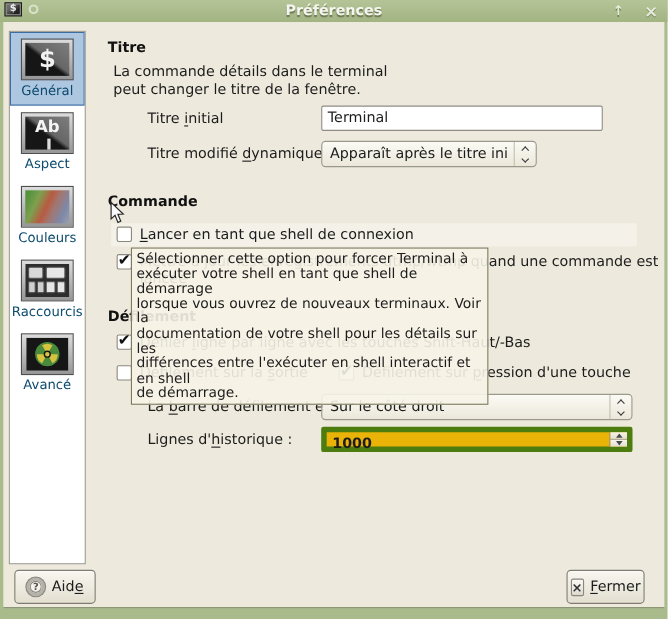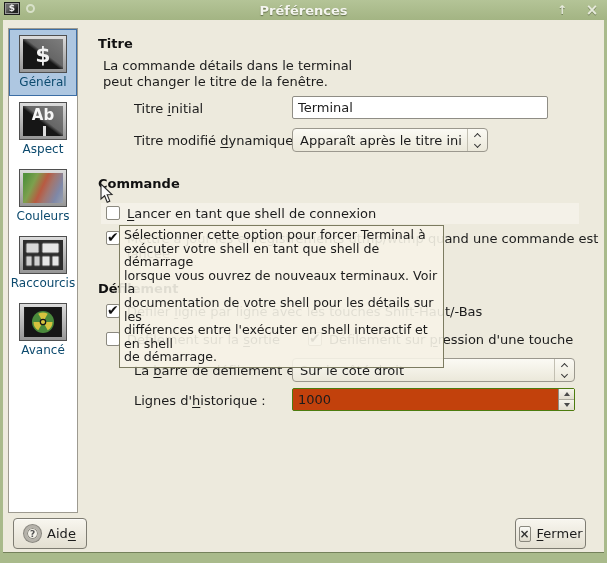"1000" .spinbox { background: #c2410c -> #eab308; border: 1px solid #4d7c0f -> 5px solid #4d7c0f; font-weight: none -> bold }
